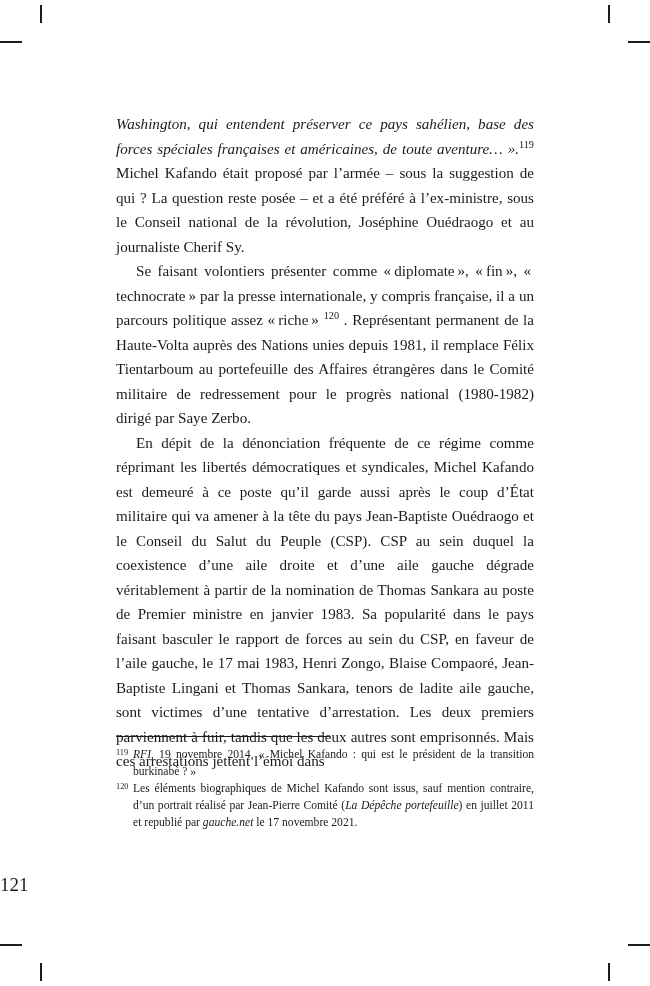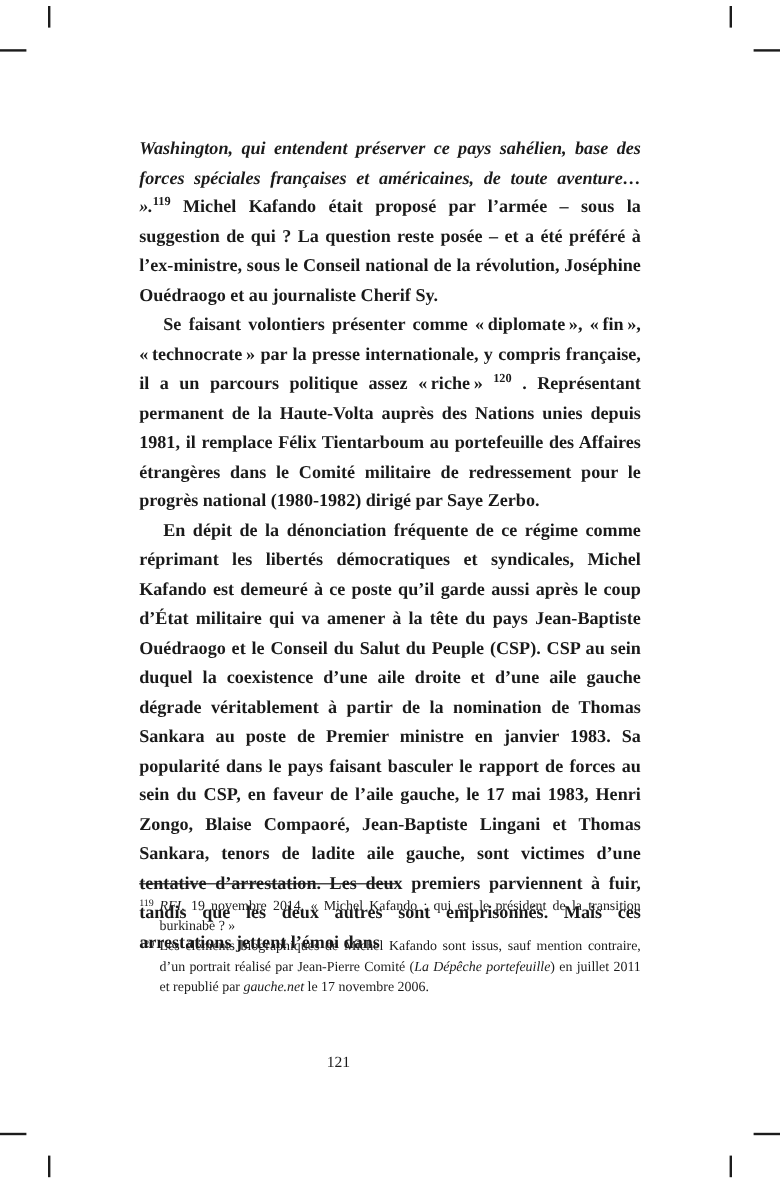"Washington, qui entendent préserver ce" .textblock { font-weight: bold -> none }
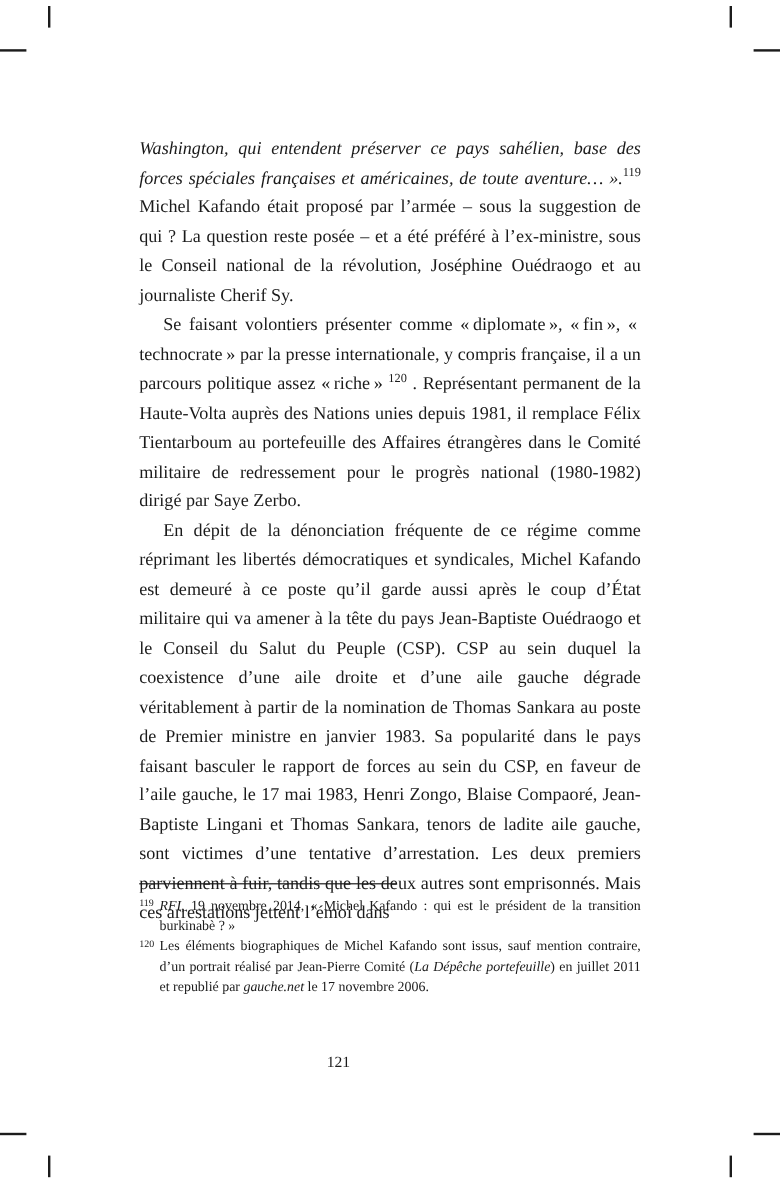"le 17 novembre 2006." span { text: 2006 -> 2021 }
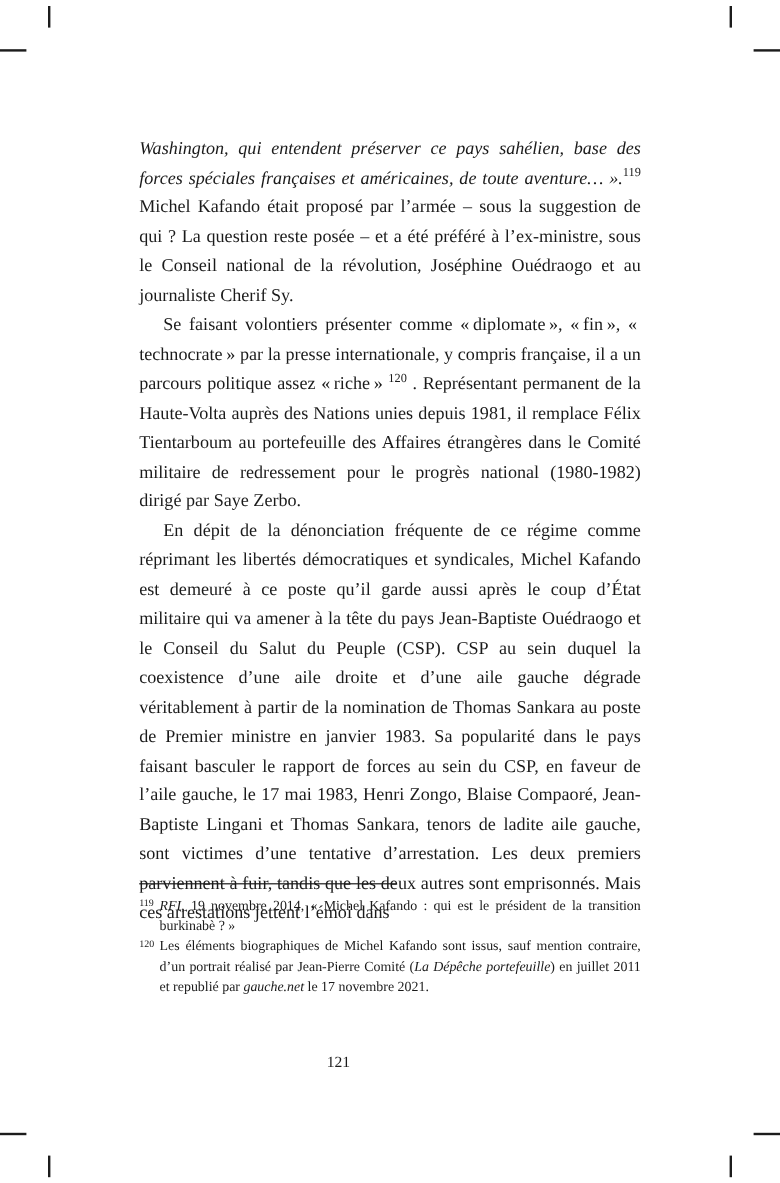"121" .folio { font-size: 13px -> 19px; text-align: center -> left }
